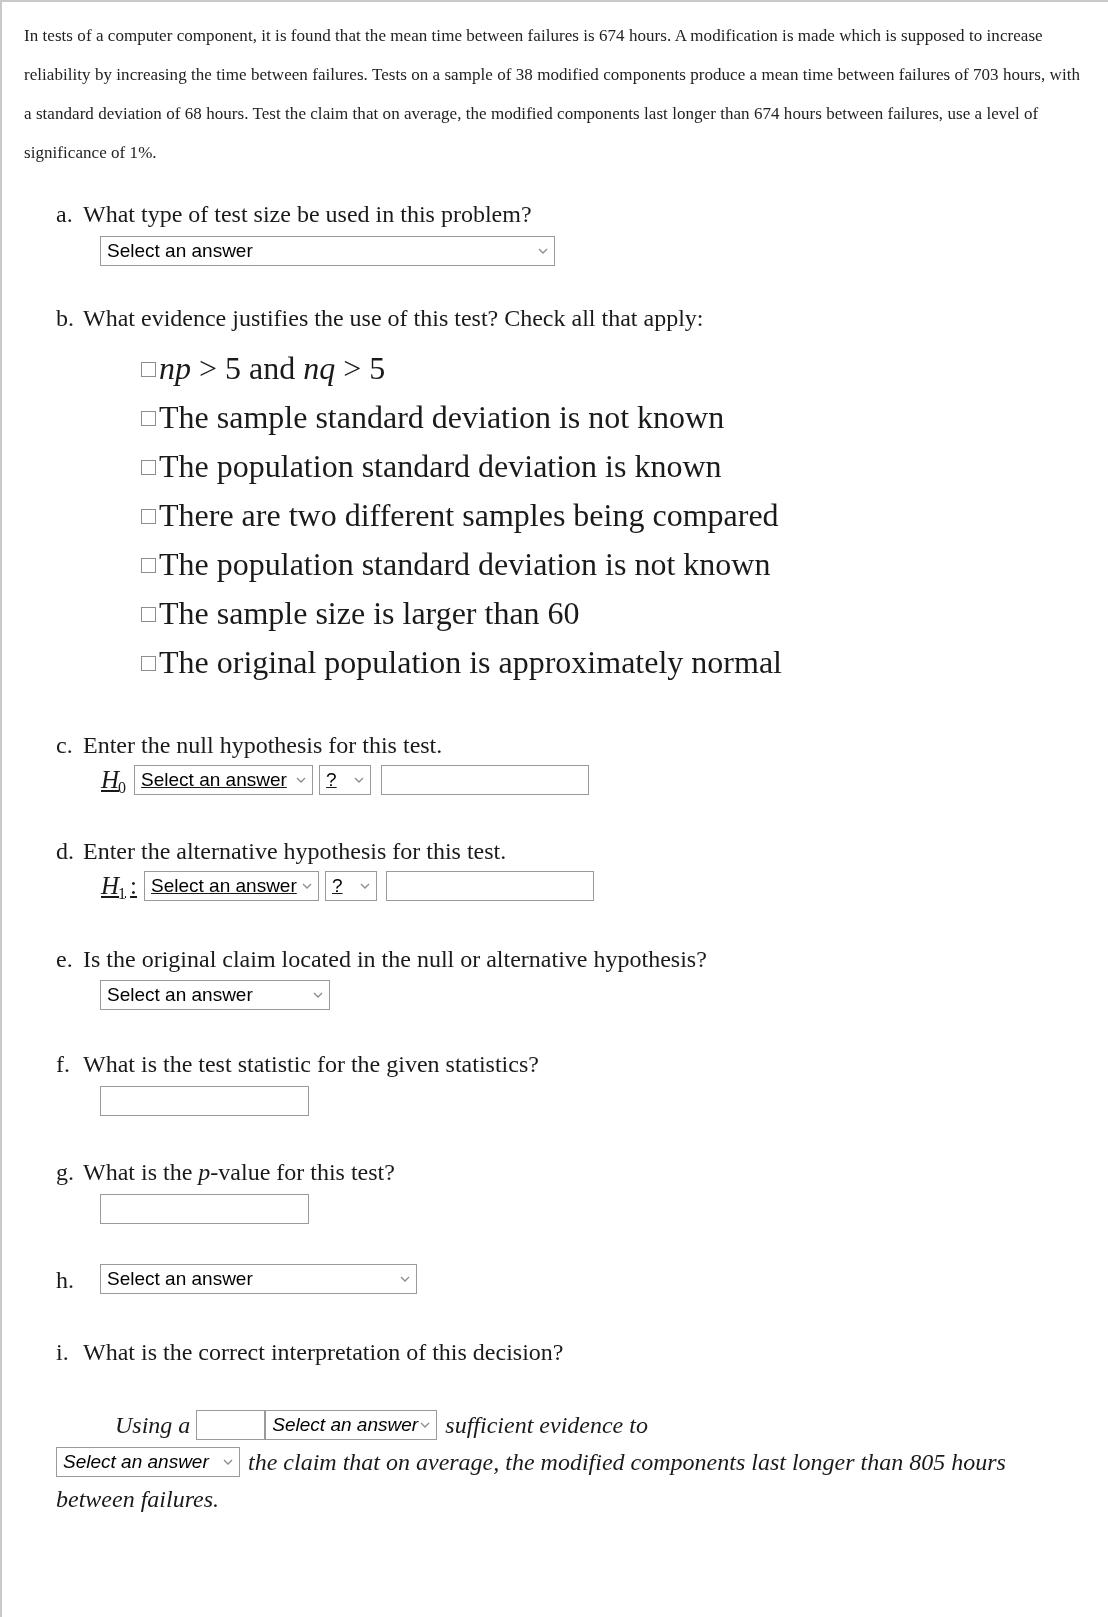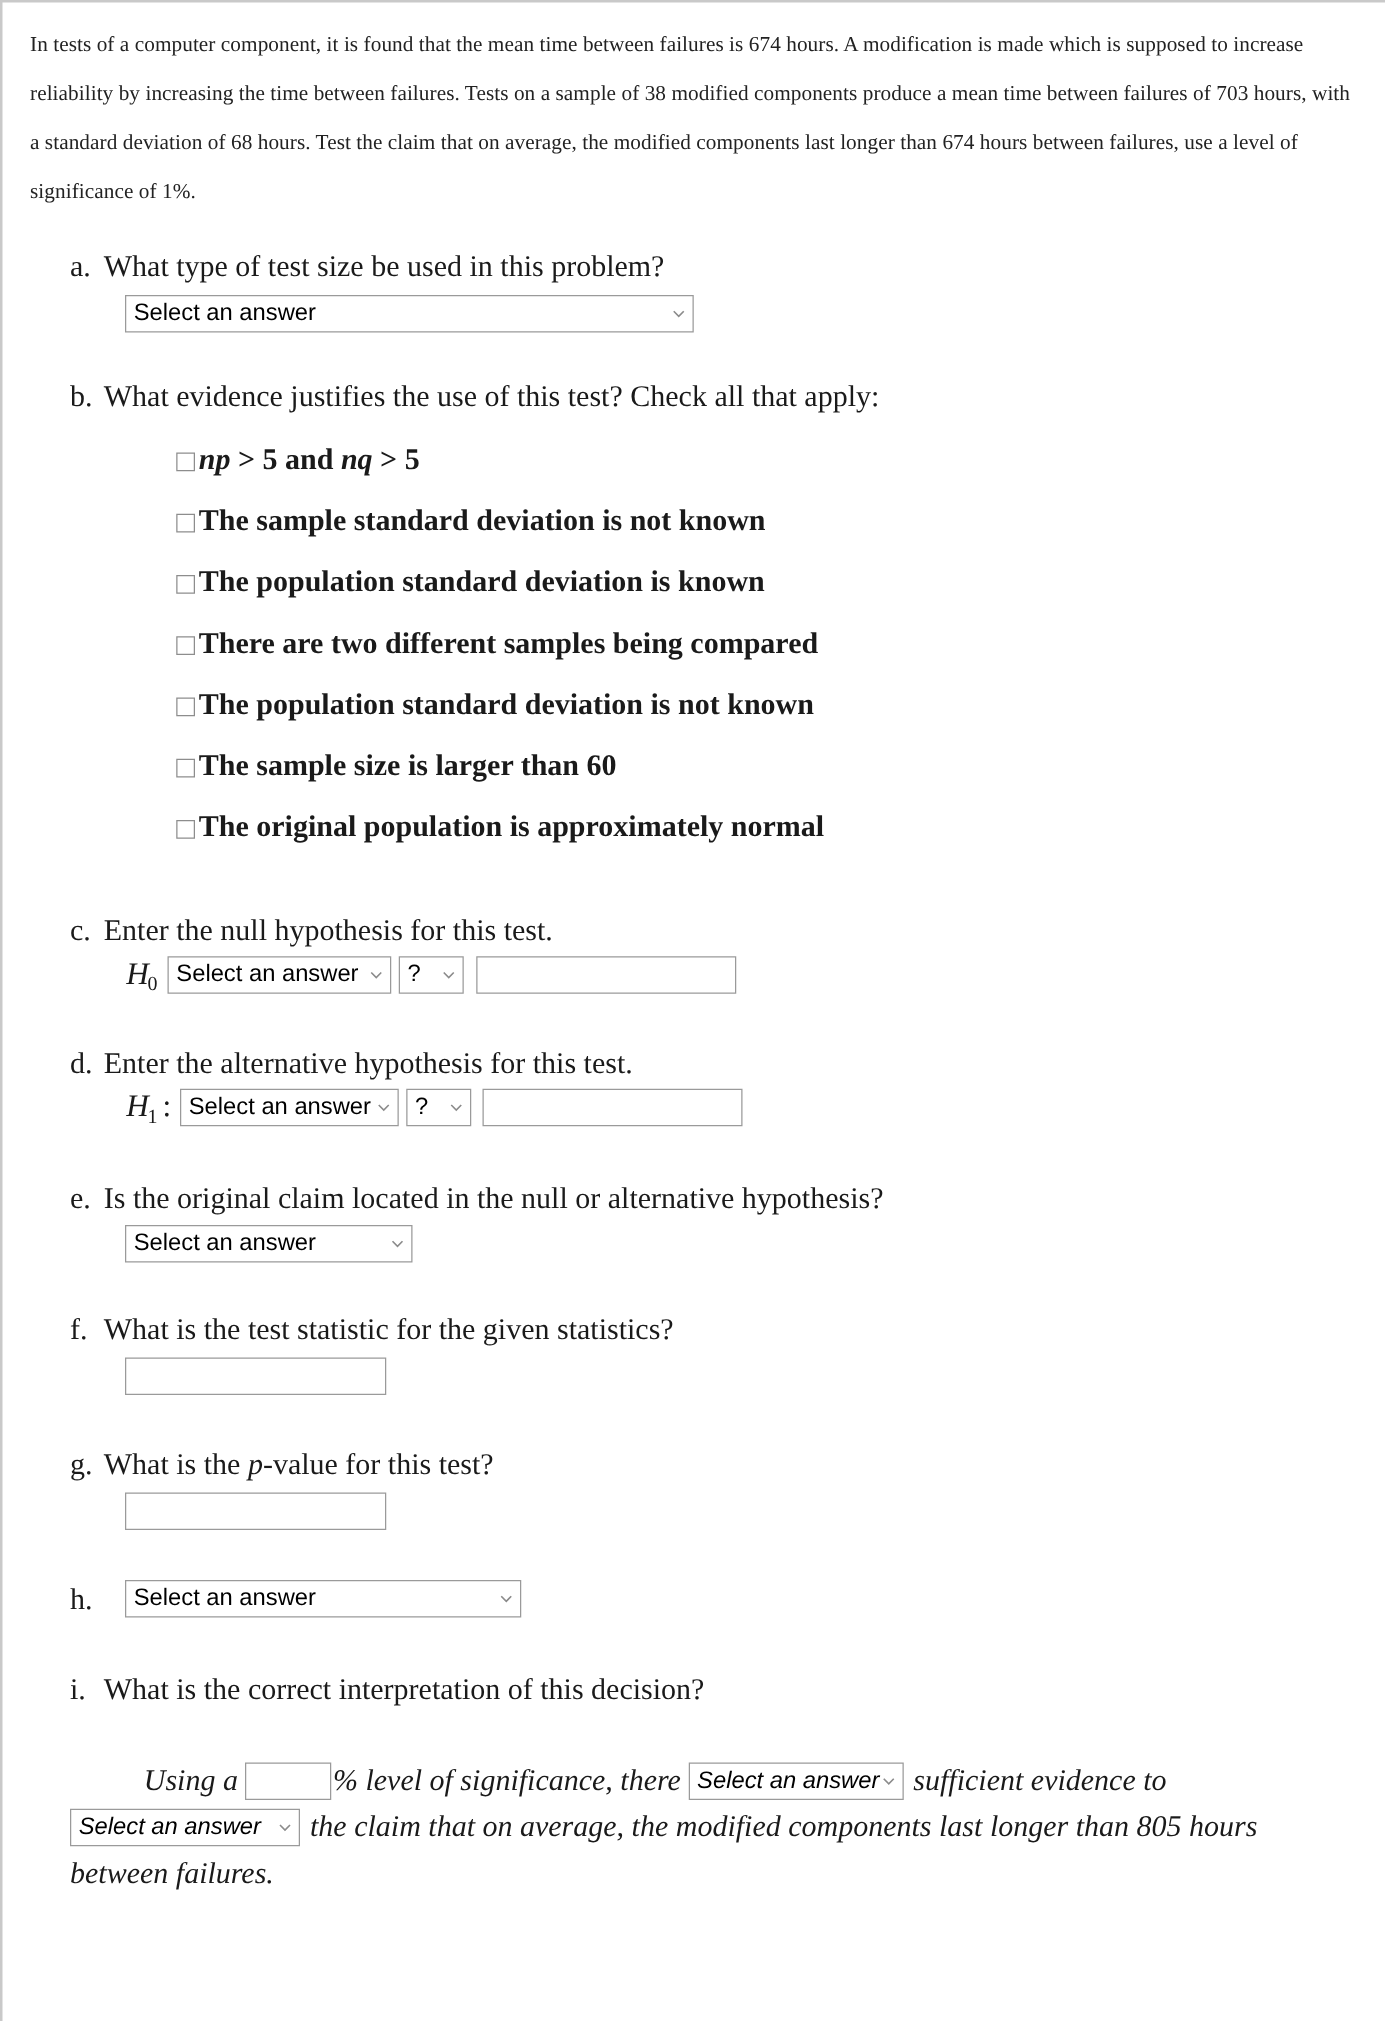"np > 5 and nq" .cb-item { font-size: 24px -> 32px; font-weight: bold -> none }
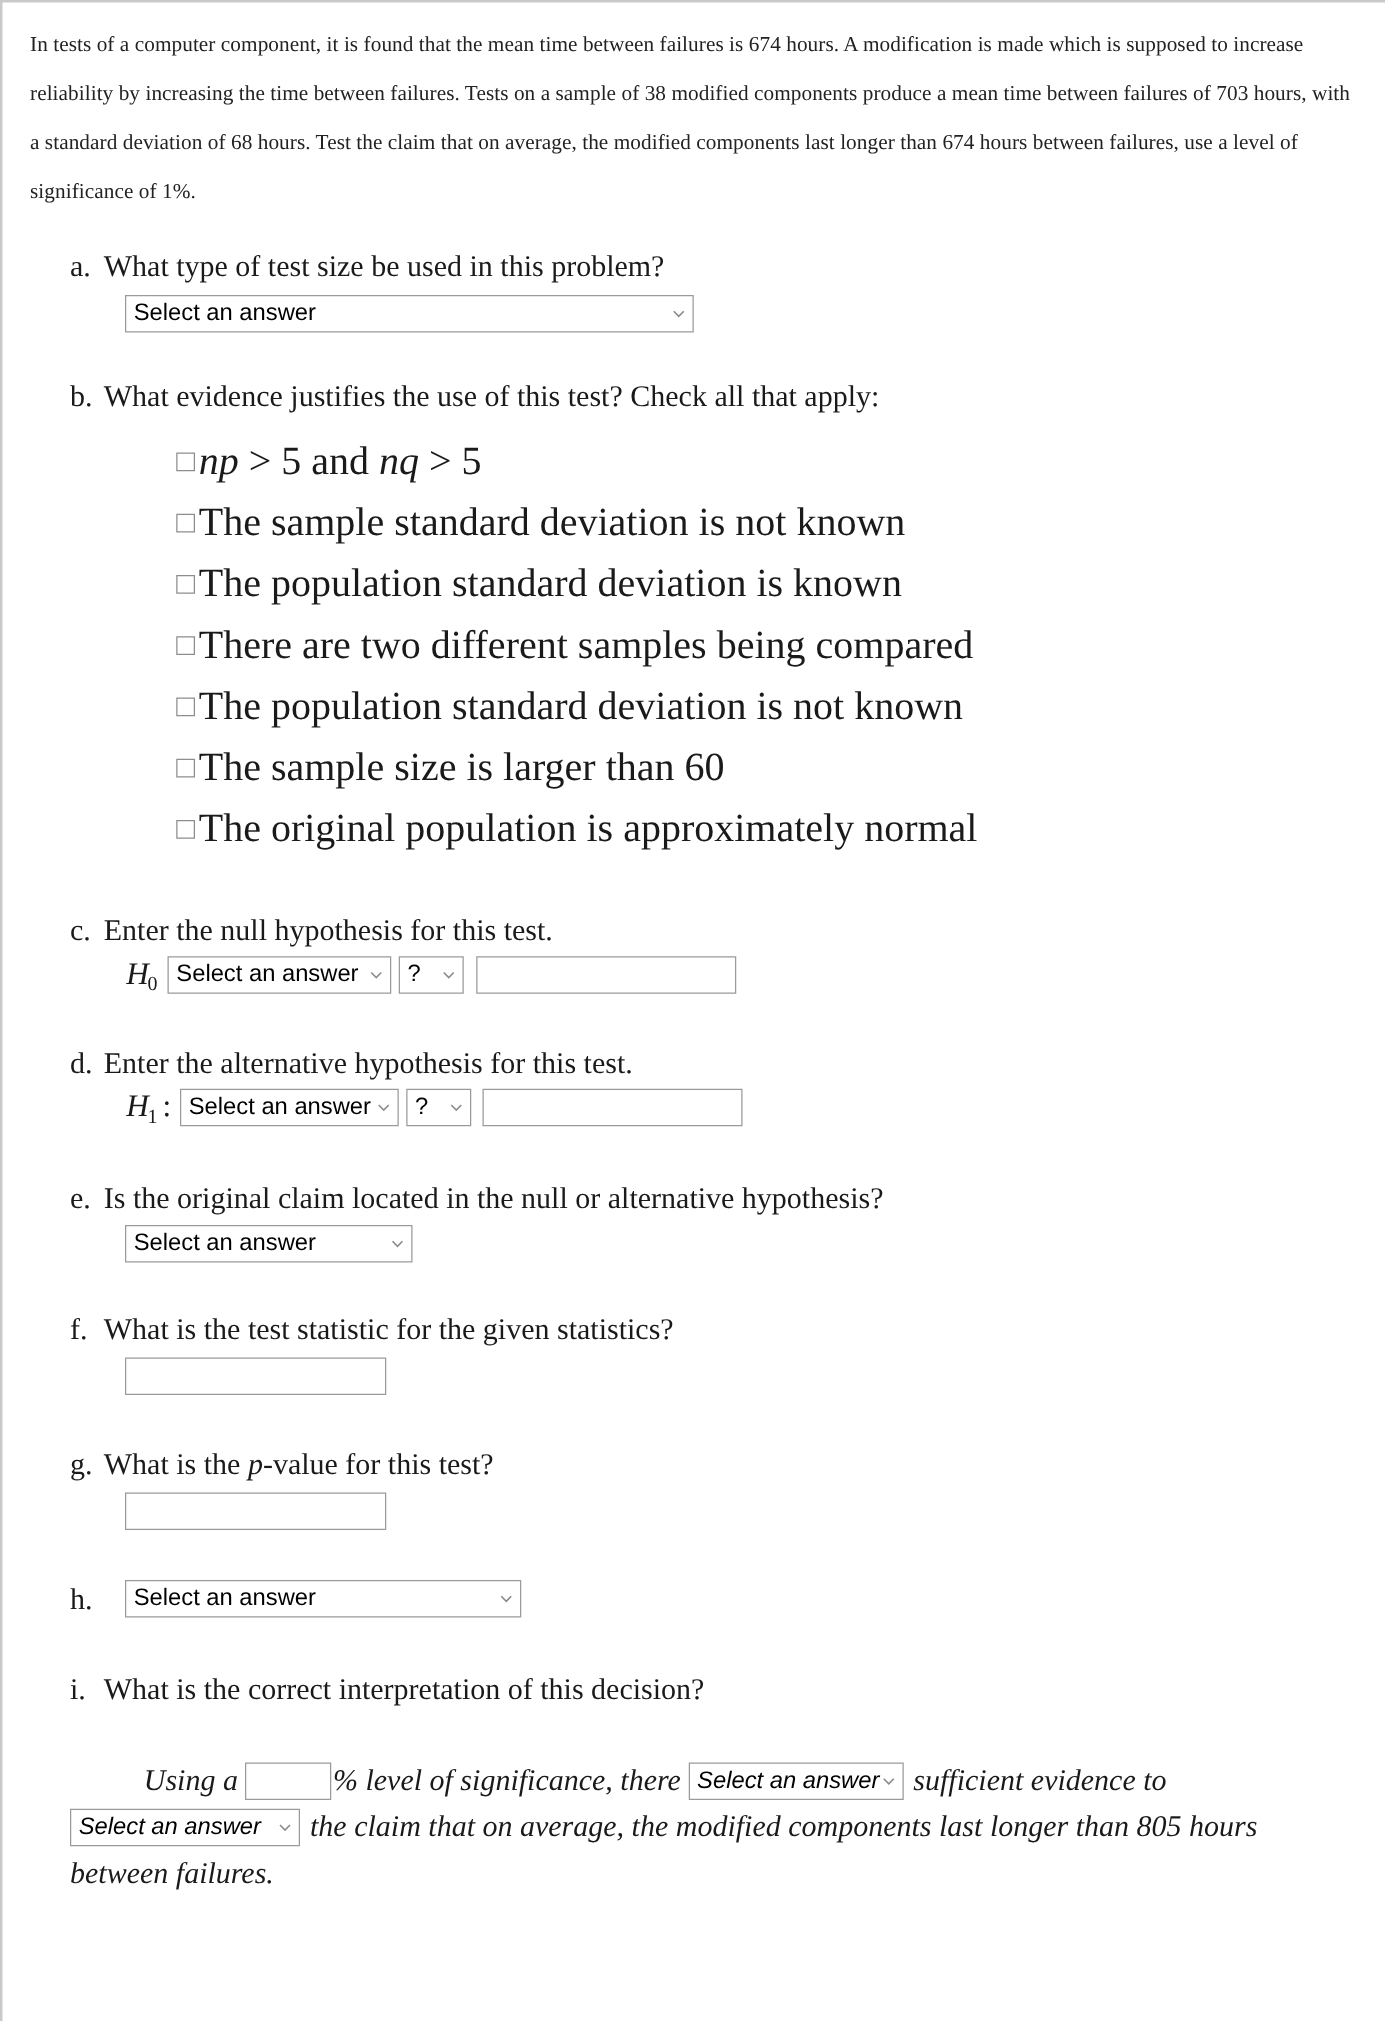"H0" .hyp-row { text-decoration: none -> underline }
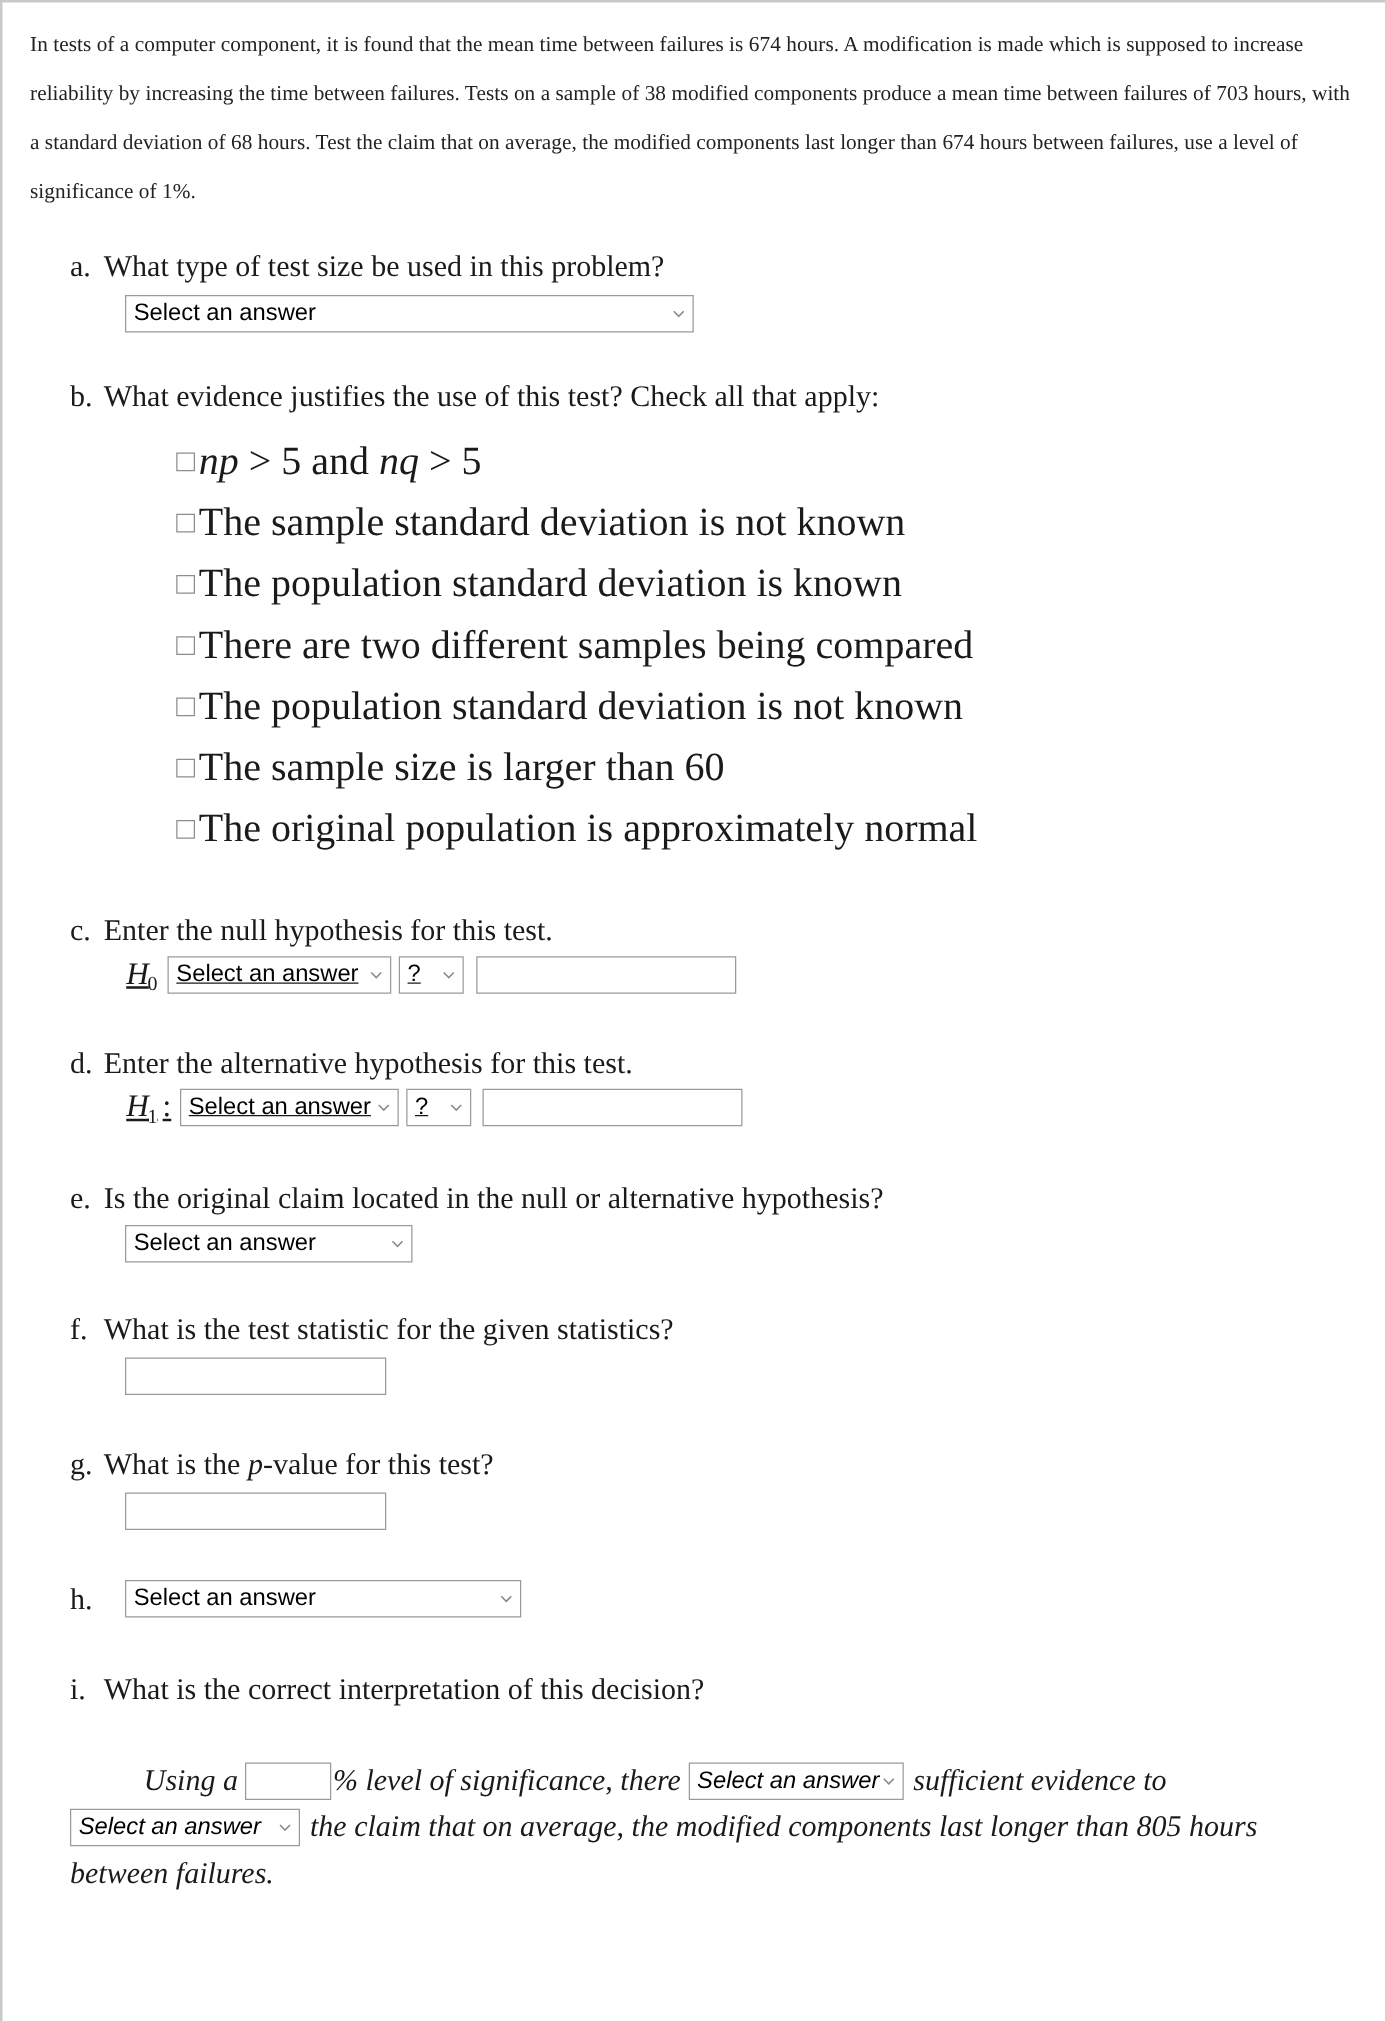"% level of significance, there" span.txt { html: <span>% level of significance, there </span> -> none }
